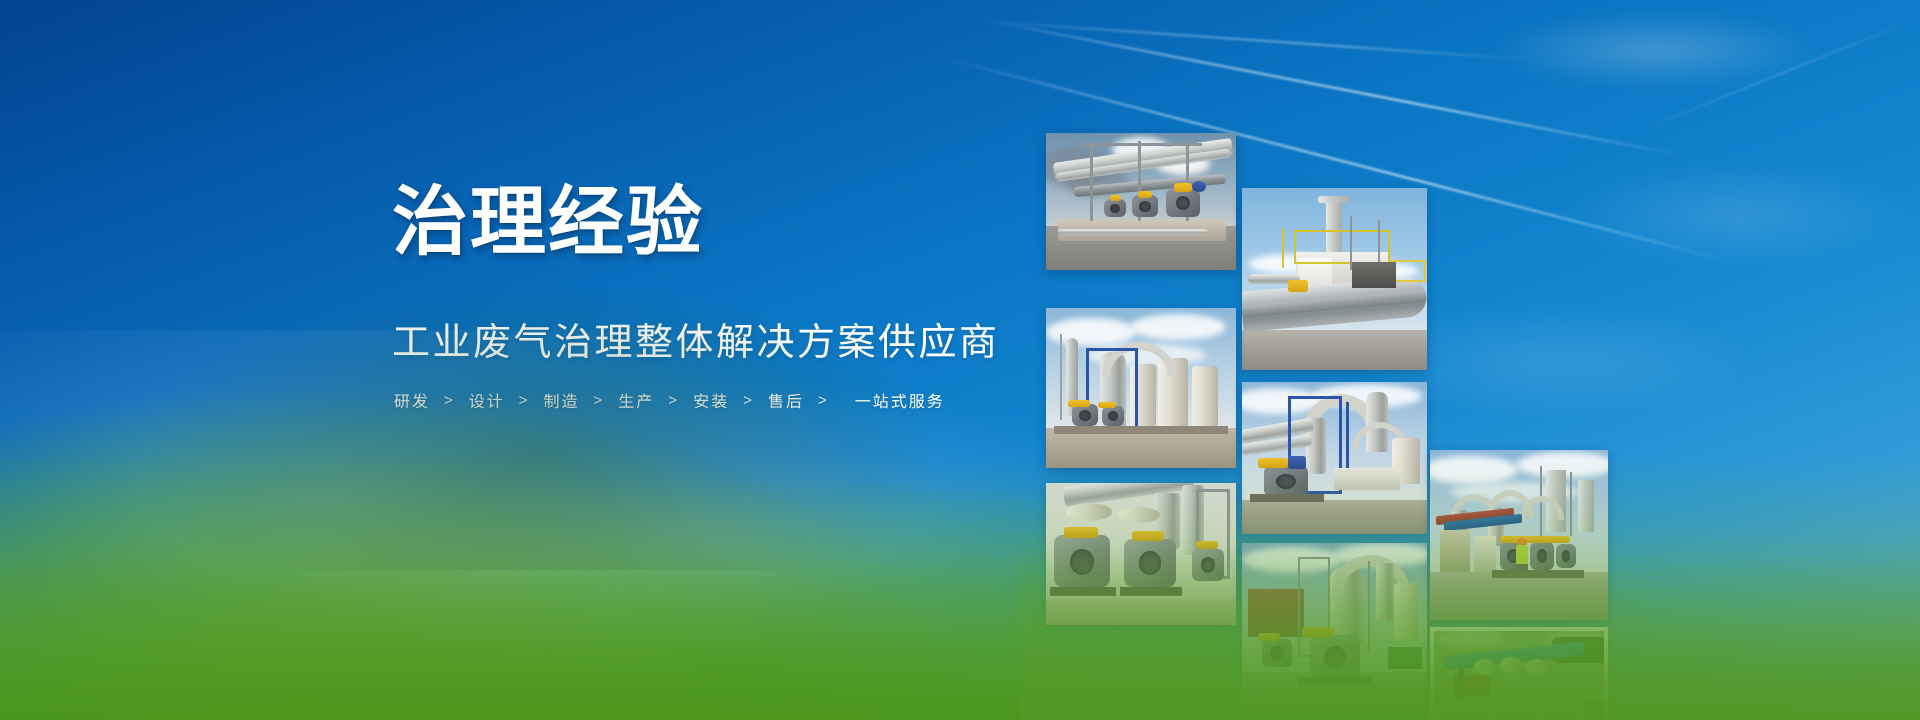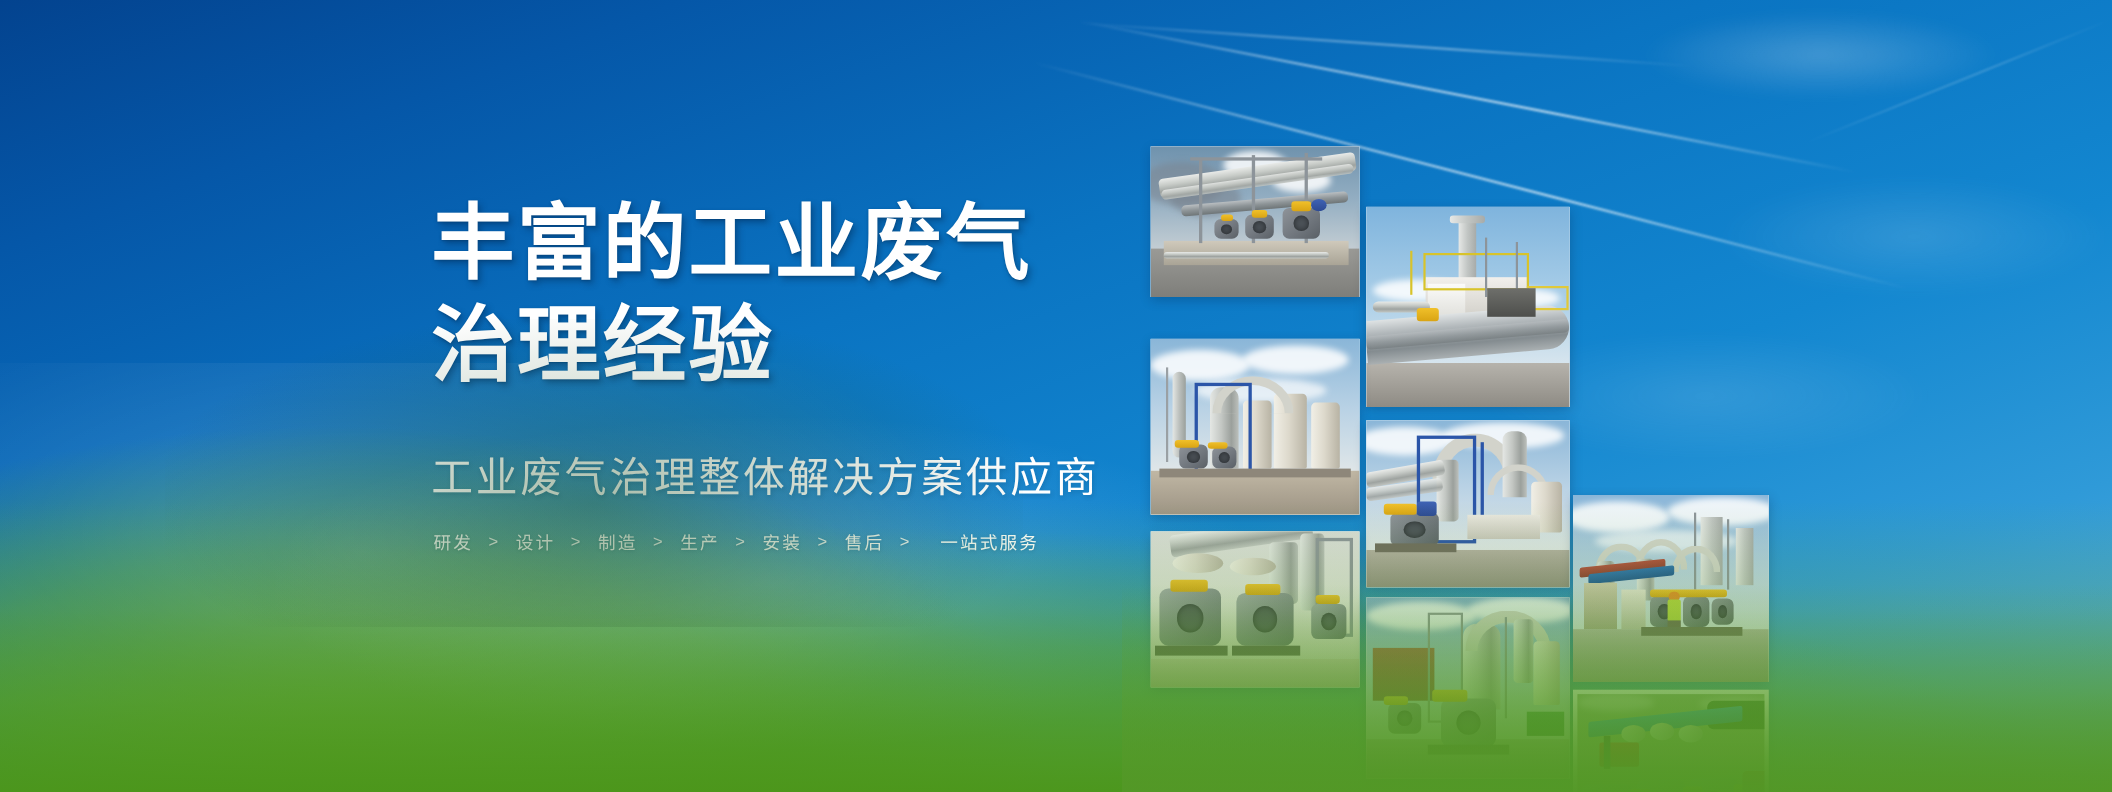"丰富的工业废气" div.headline { html: <div>丰富的工业废气</div> -> none }
